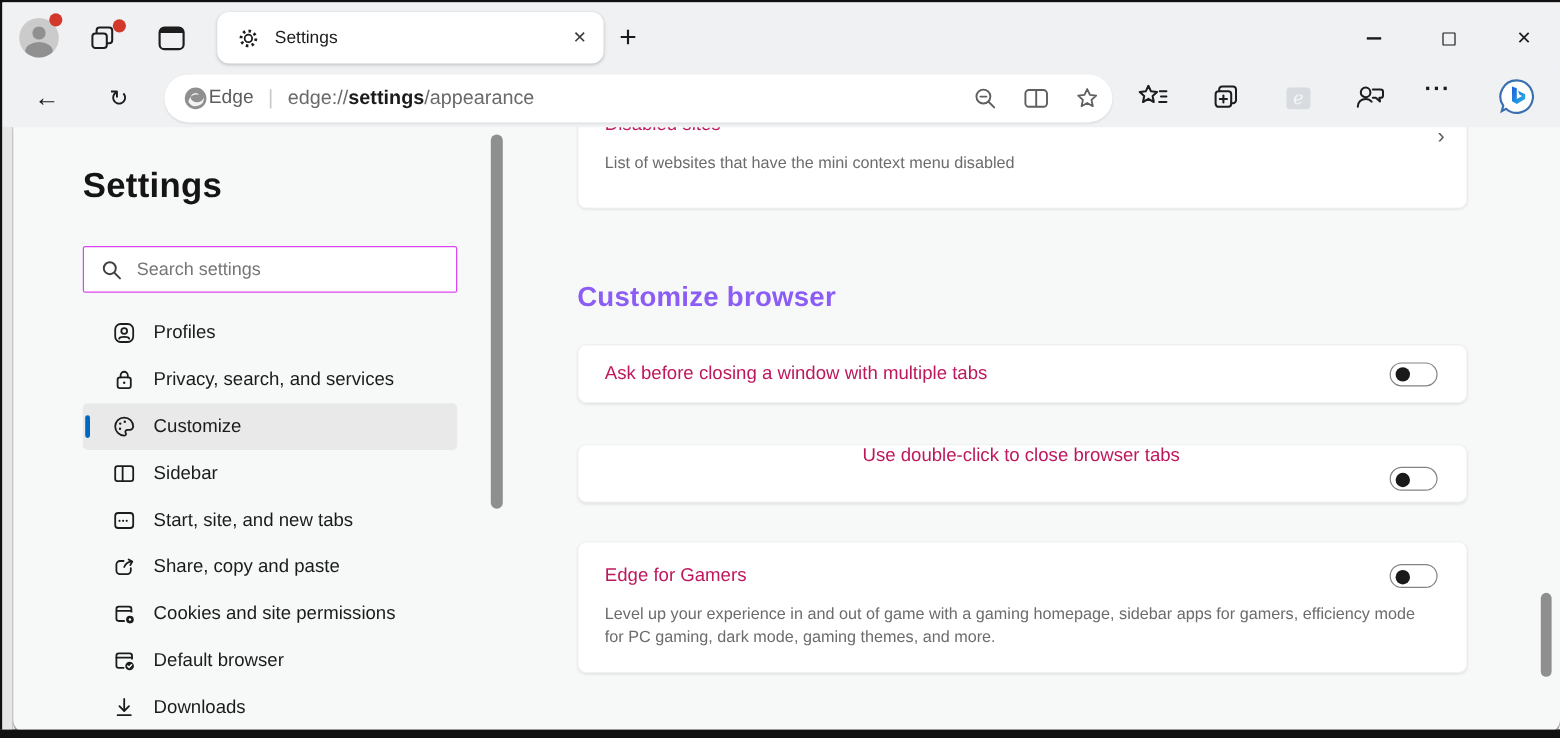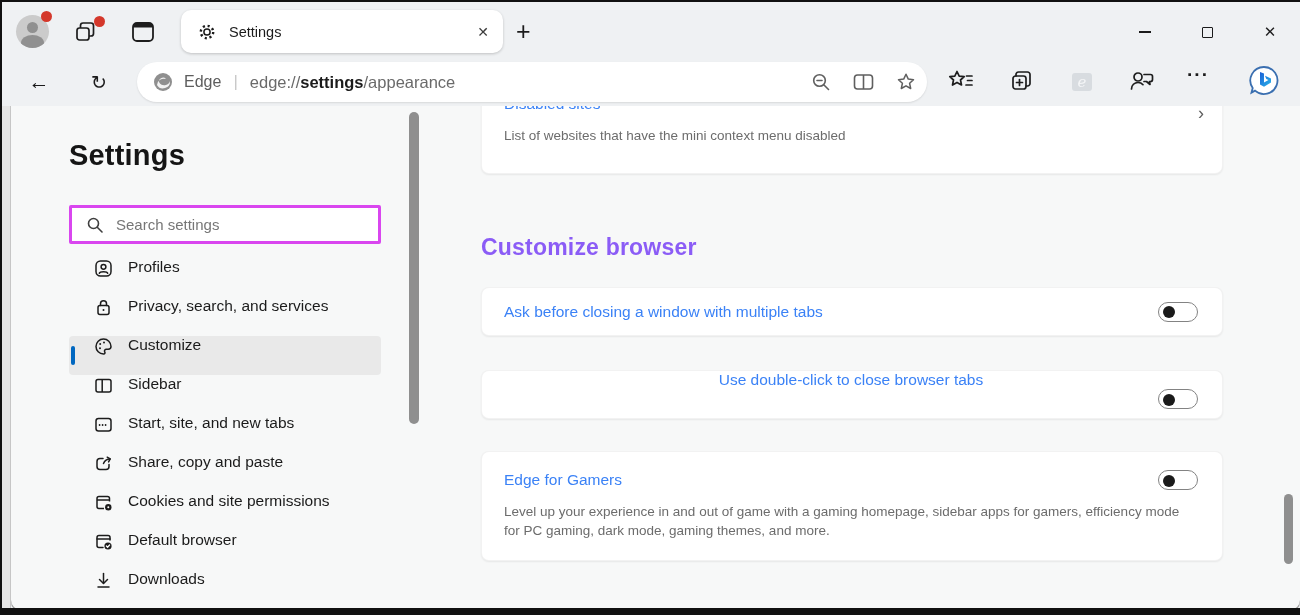"Edge" .addr-engine { margin-left: 10px -> none }
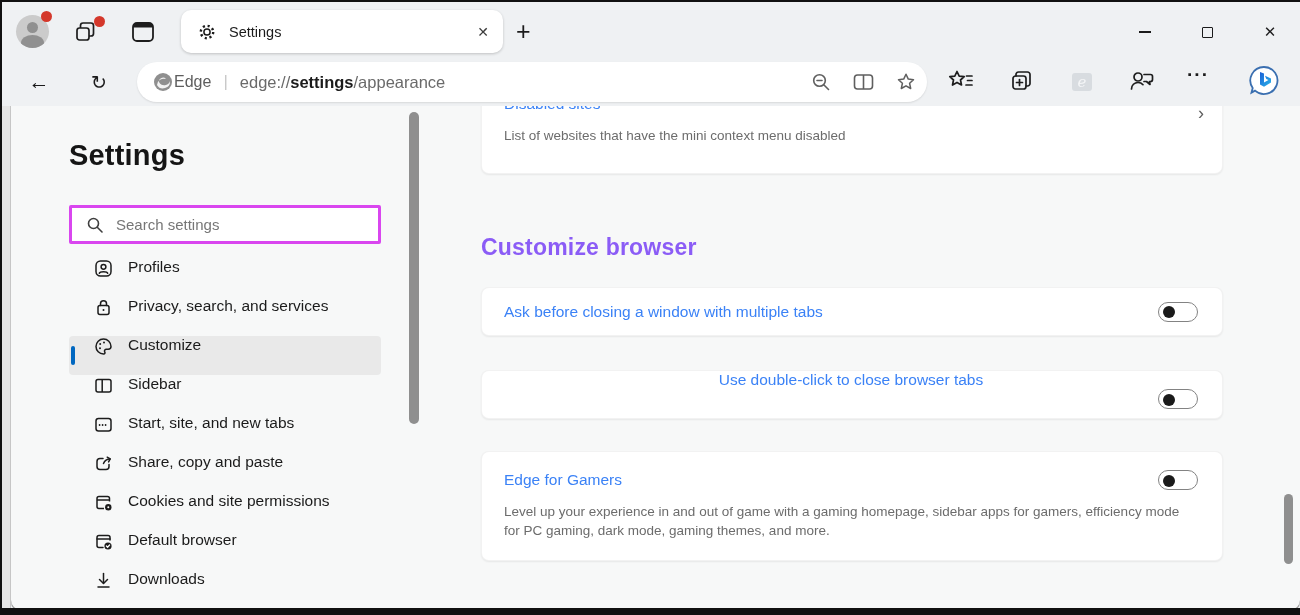"Search settings" .searchbox { border: 3px solid #d946ef -> 1px solid #d946ef }
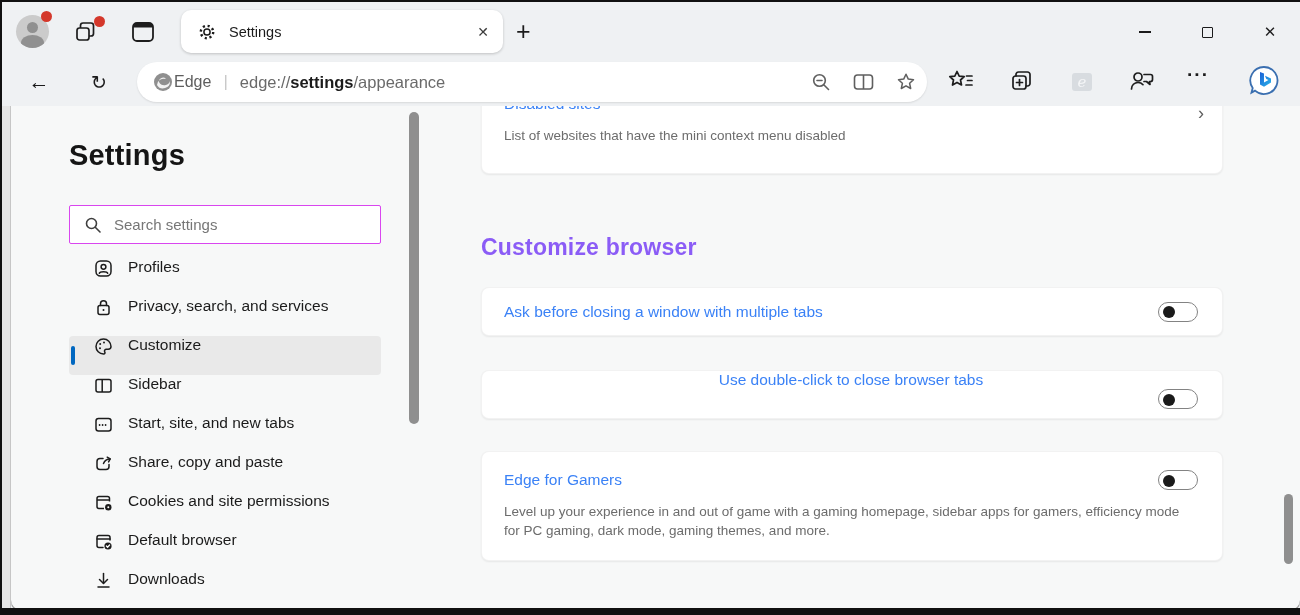"Profiles" .nav-item { align-items: flex-start -> center }
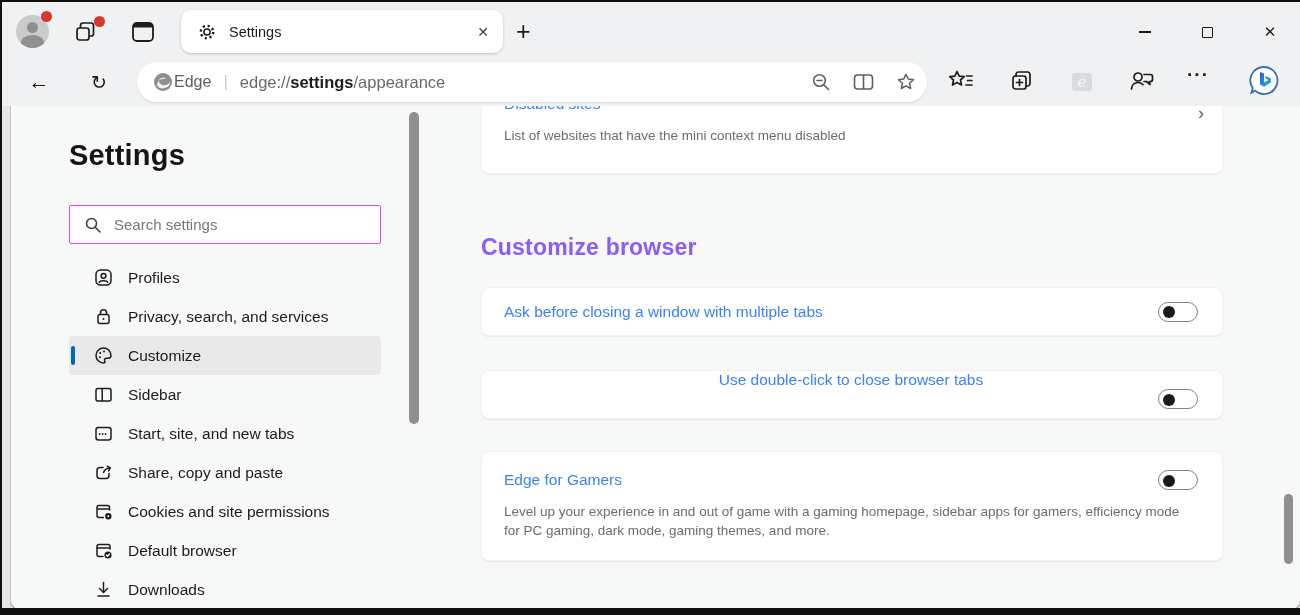"Ask before closing a window" .card-title { color: #3b82f6 -> #be185d }
